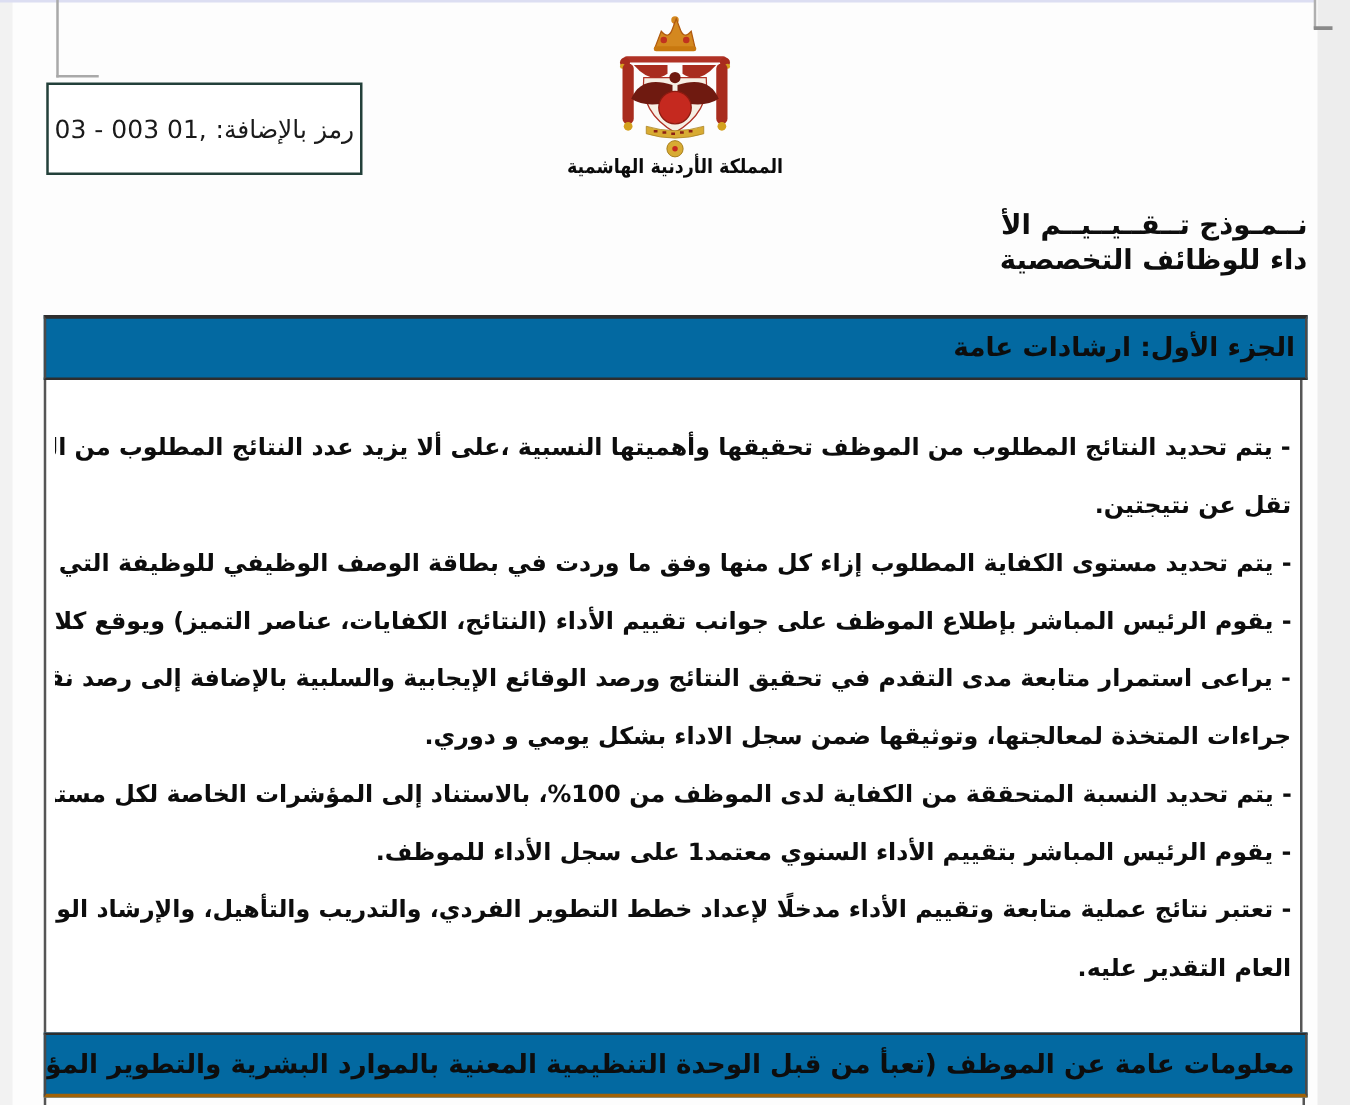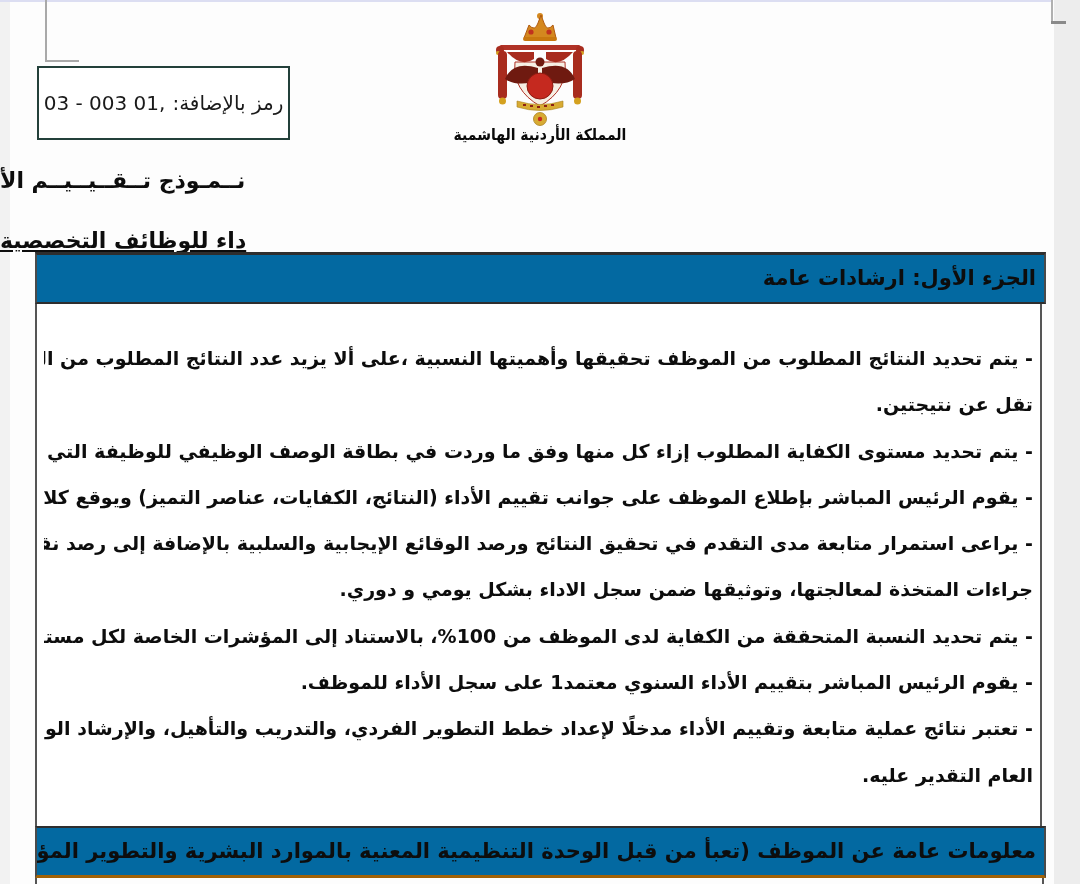"نــمـوذج تــقــيــيــم الأ" .title-line { text-align: left -> right }
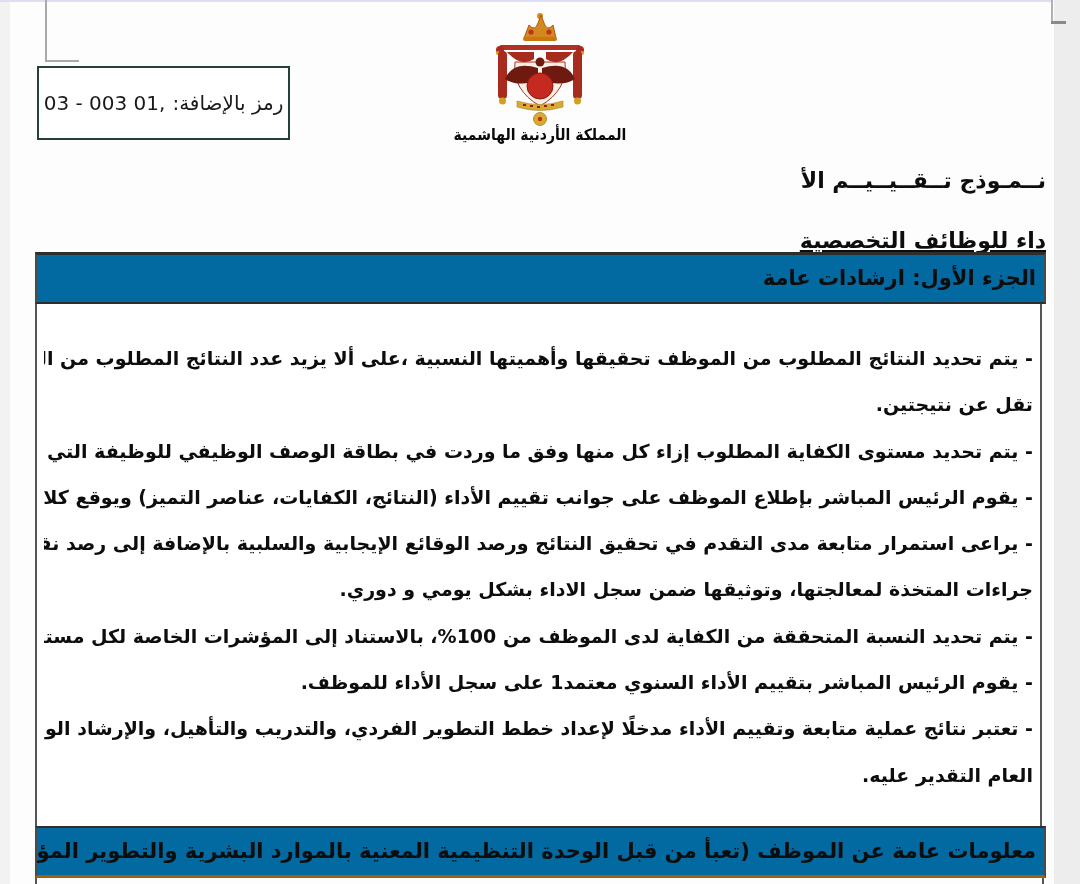"داء للوظائف التخصصية" .title-2 { text-decoration: underline -> none; top: 228px -> 196px }
